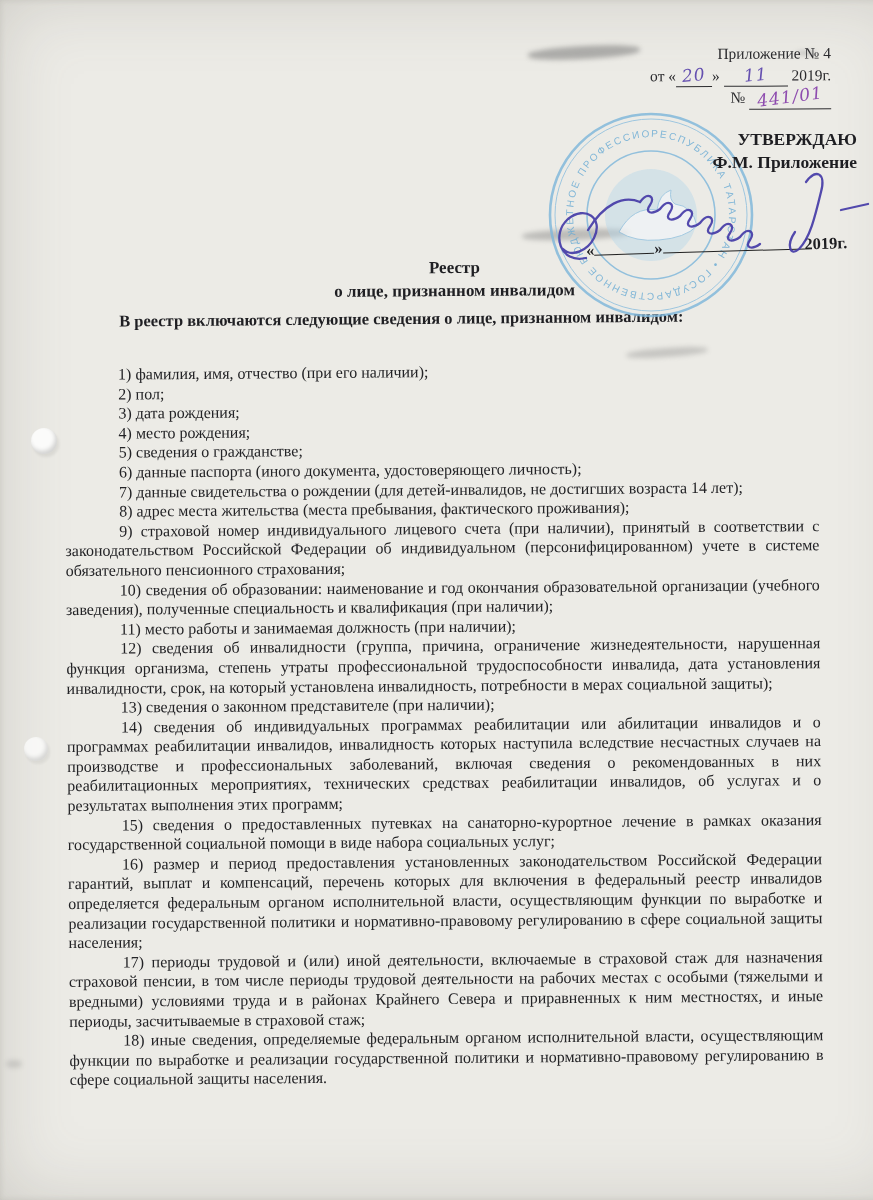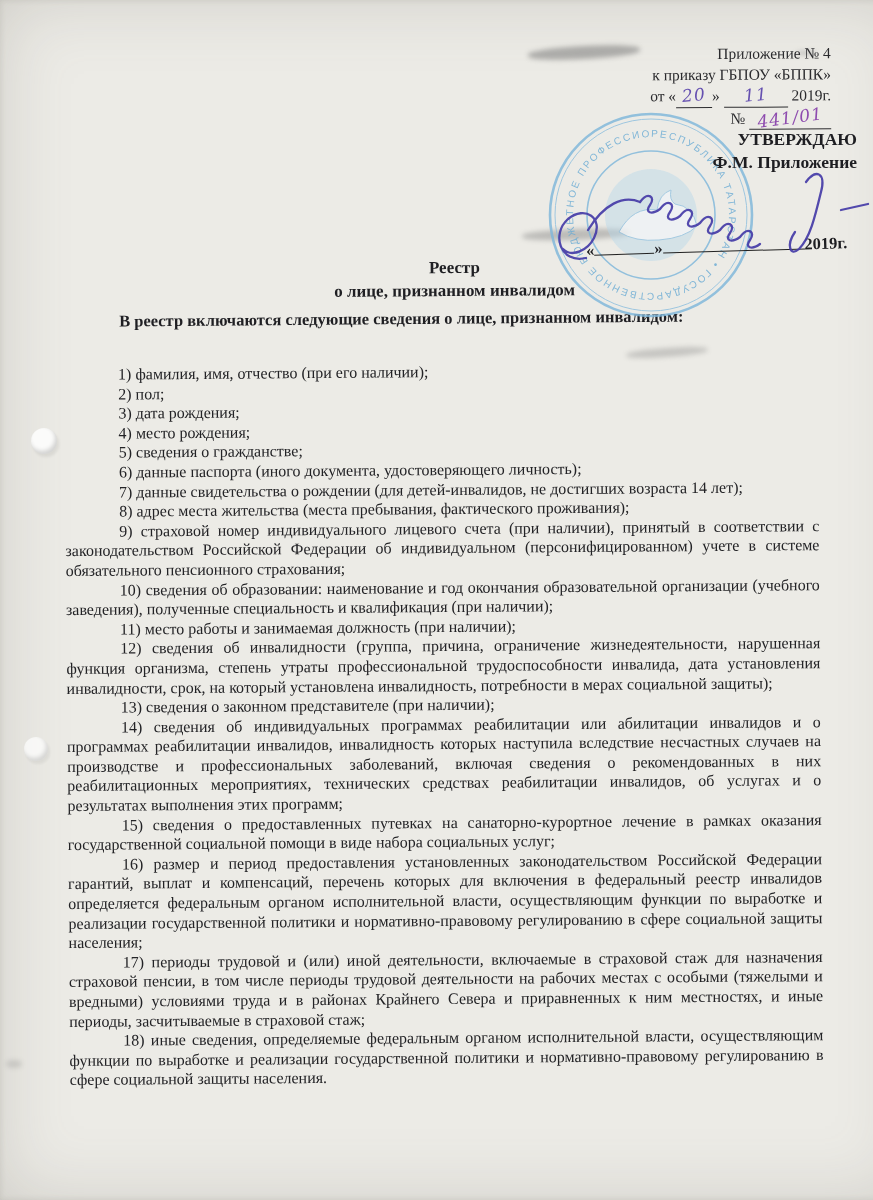"к приказу ГБПОУ «БППК»" div { html: <div>к приказу ГБПОУ «БППК»</div> -> none }
